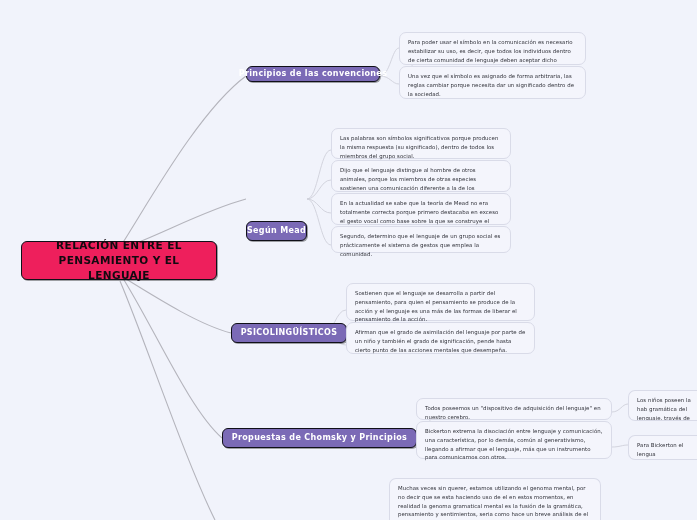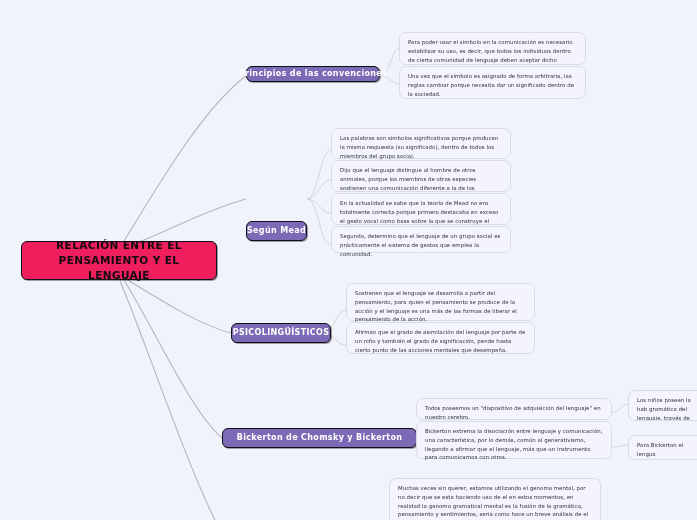"PSICOLINGÜÍSTICOS" div.node { width: 100px -> 116px }
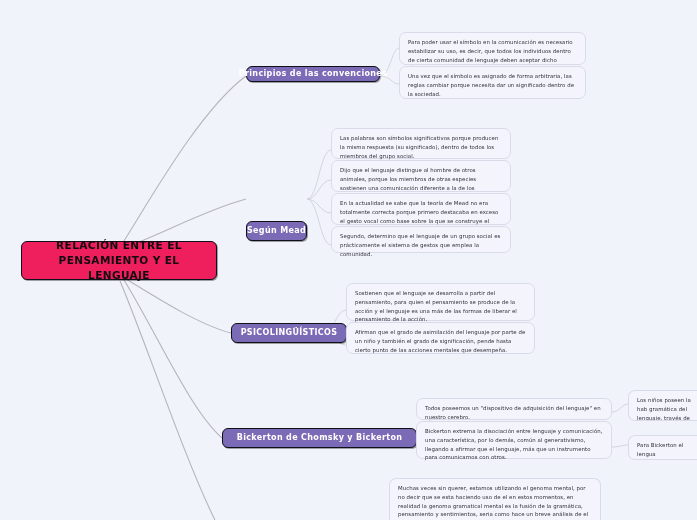"Bickerton de Chomsky y Bickerton" span { text: Bickerton de Chomsky y Bickerton -> Propuestas de Chomsky y Principios }
